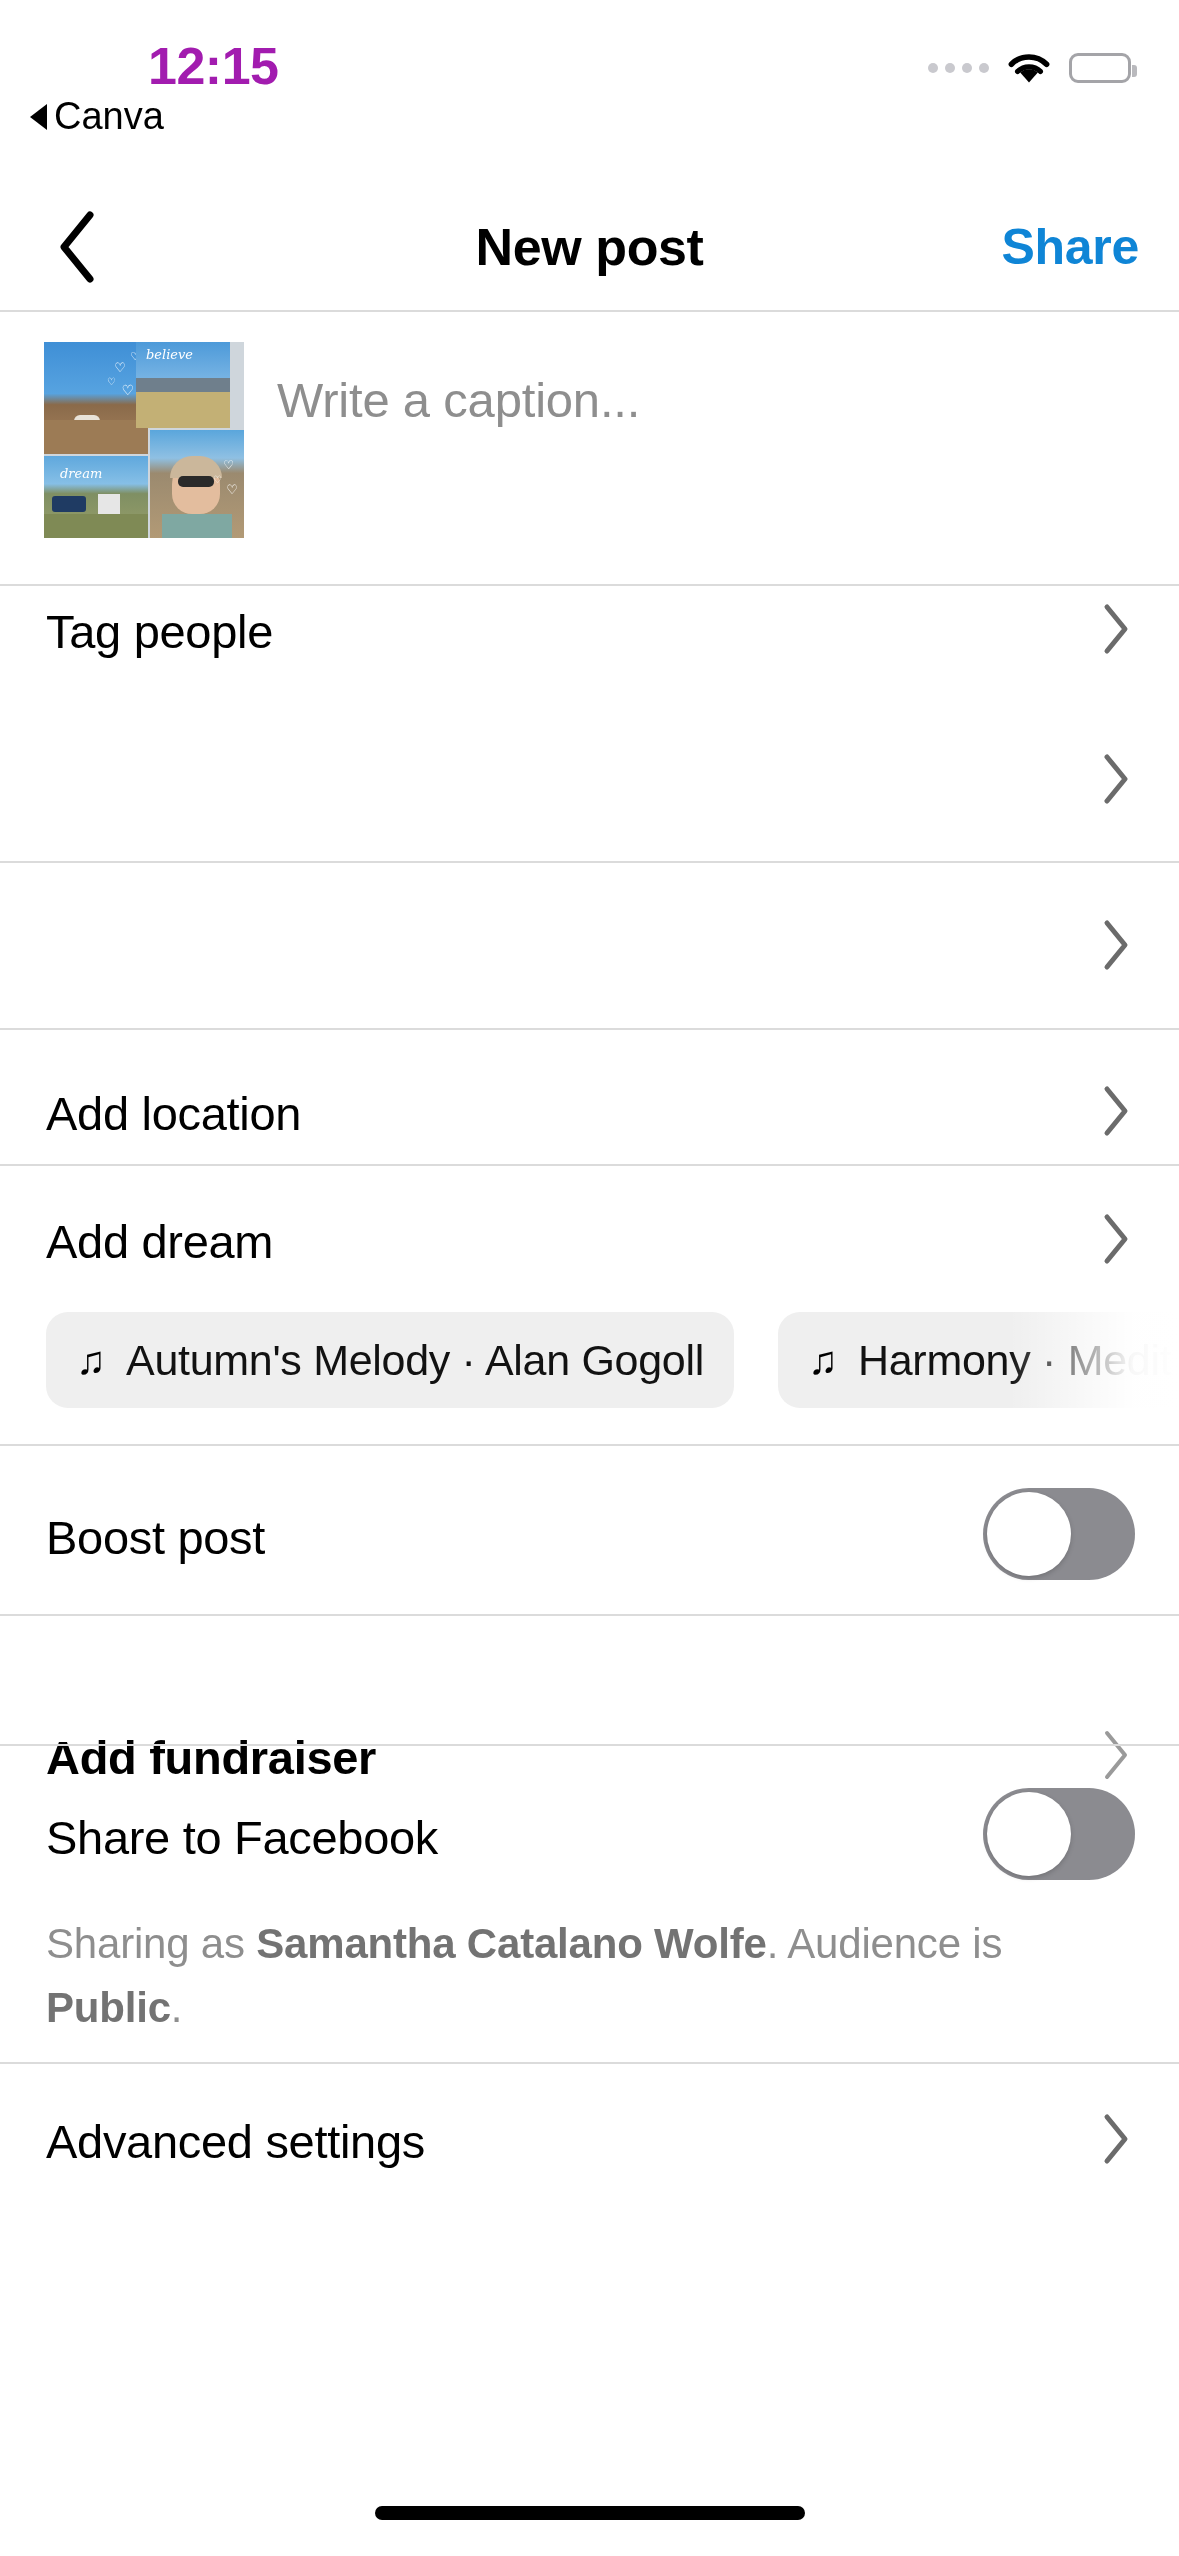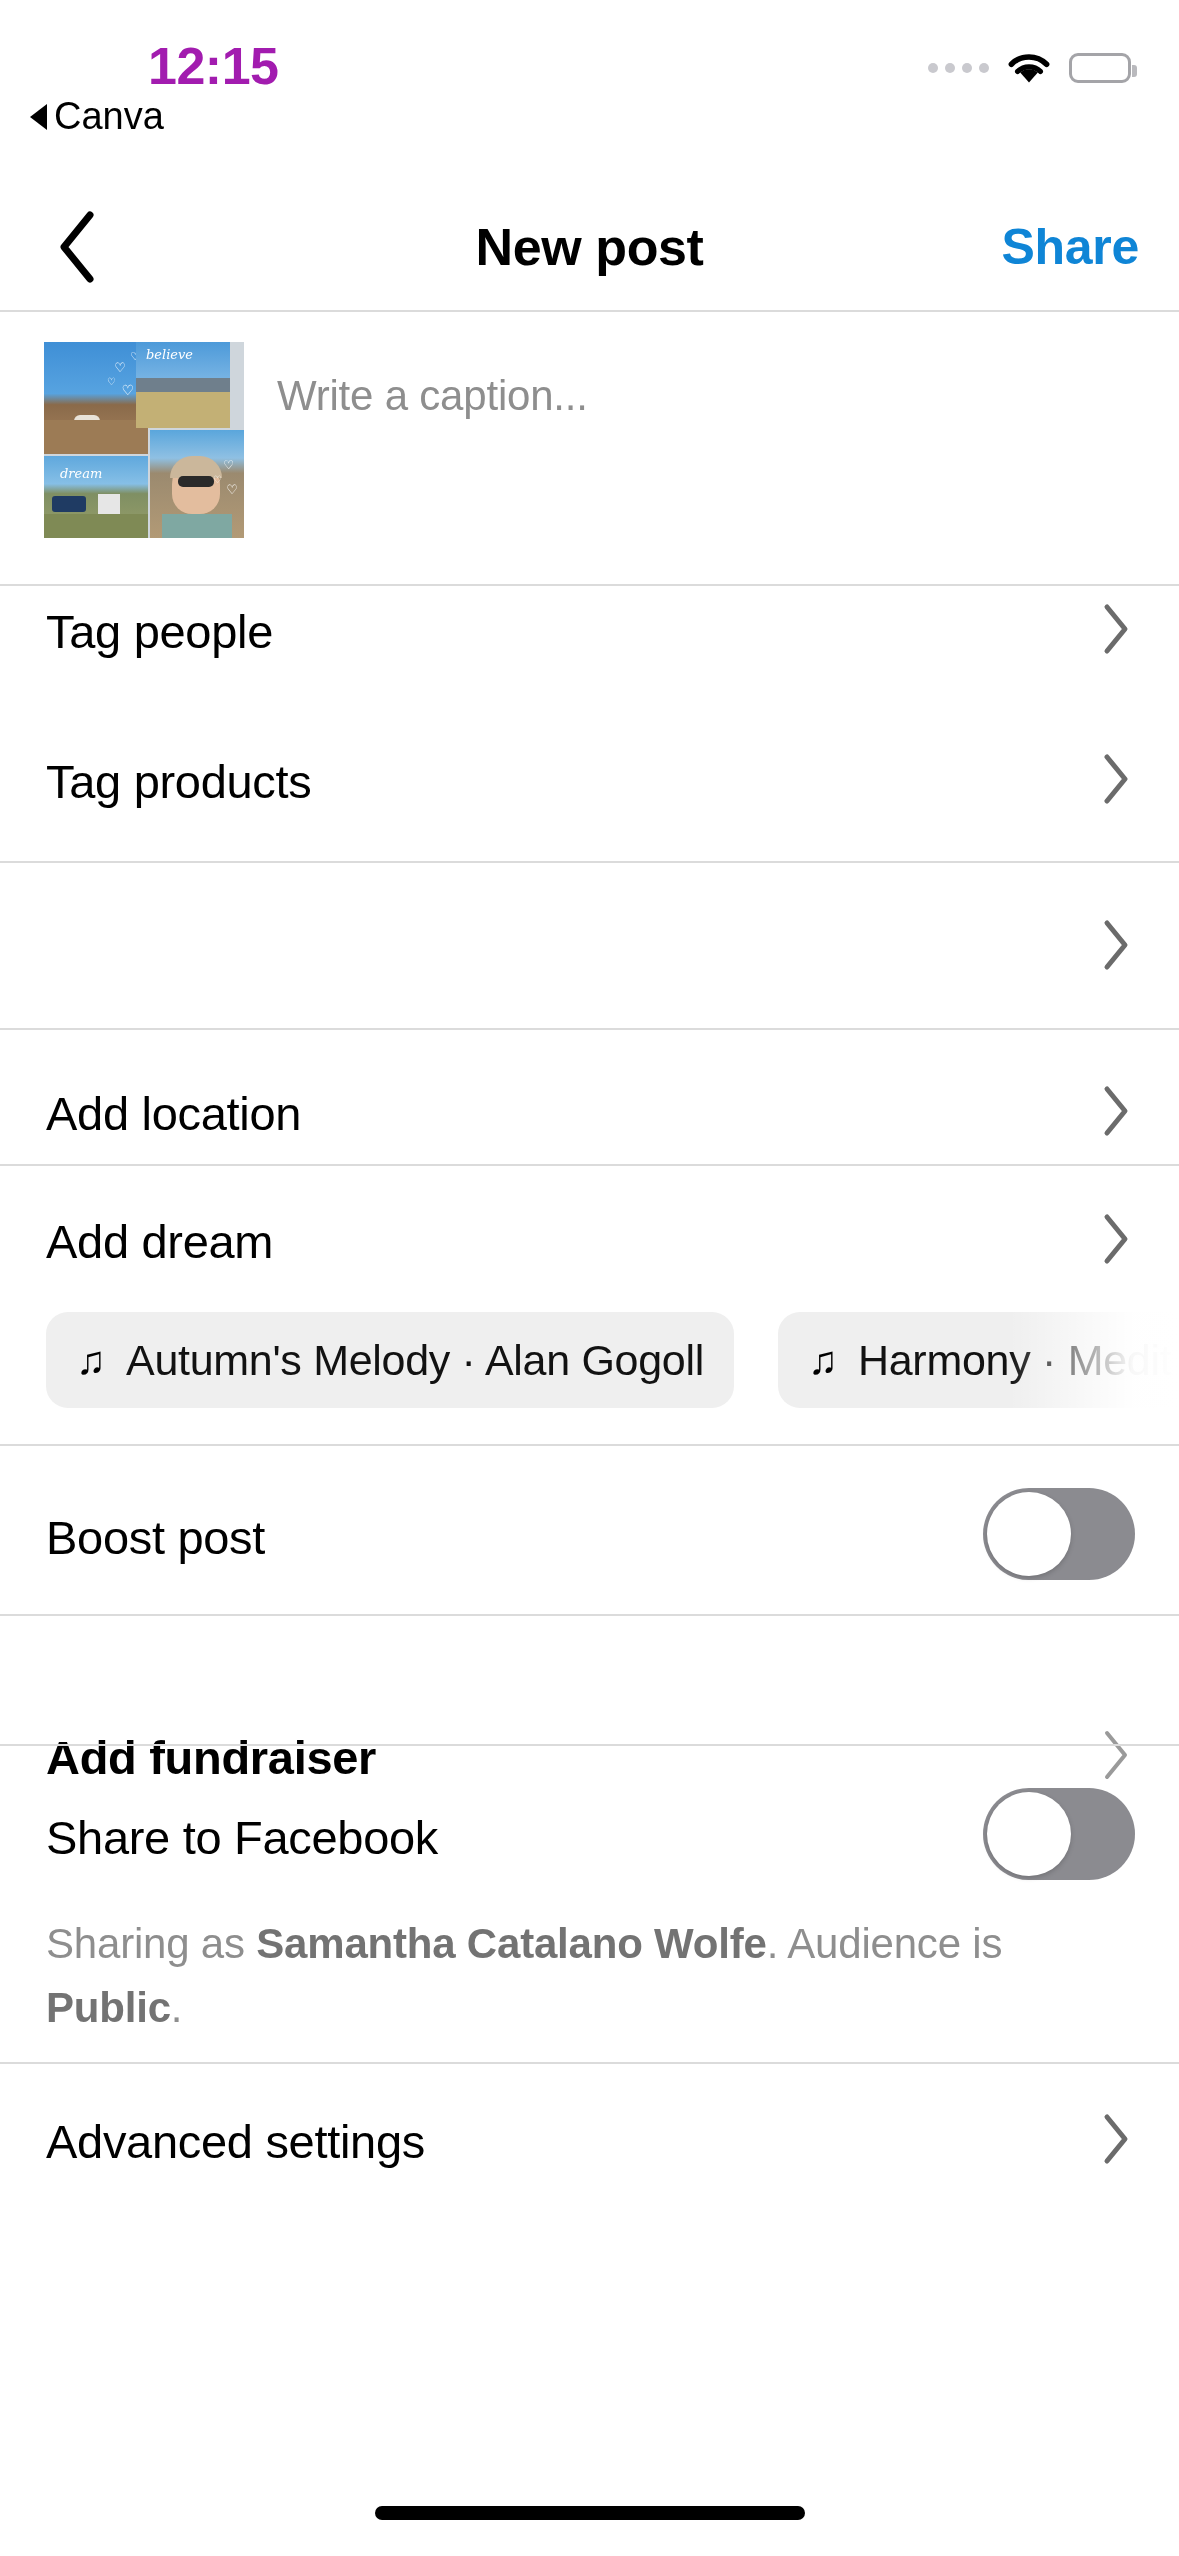"Write a caption..." .caption-ph { font-size: 42px -> 49px }
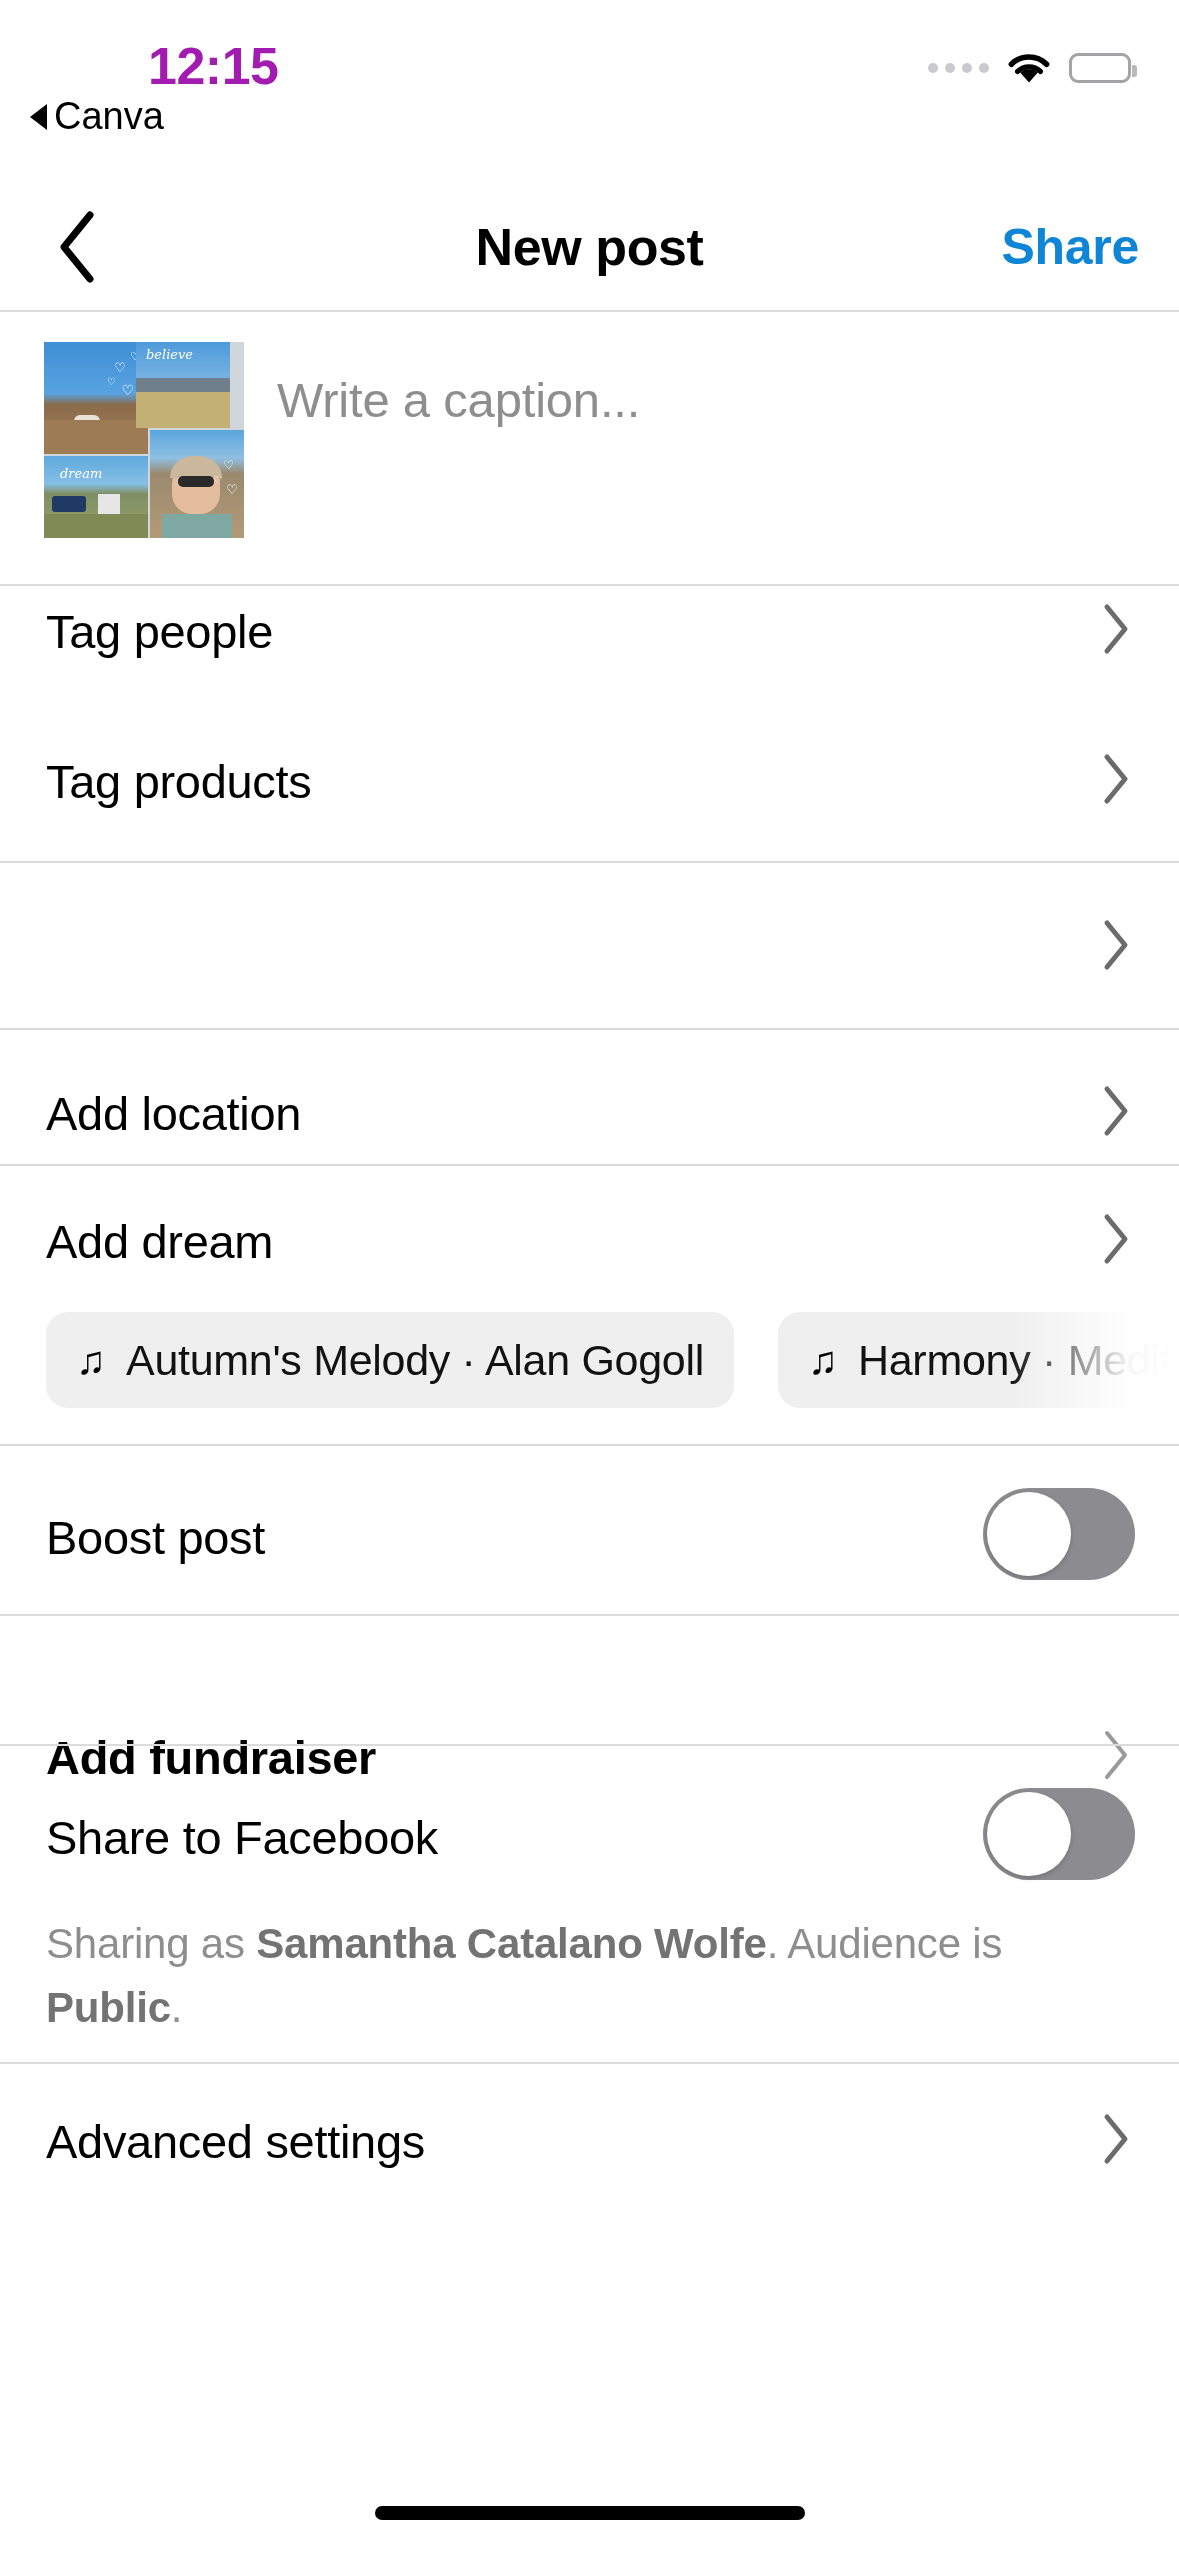"Tag products" span.label { html: <span>Tag products</span> -> none }
